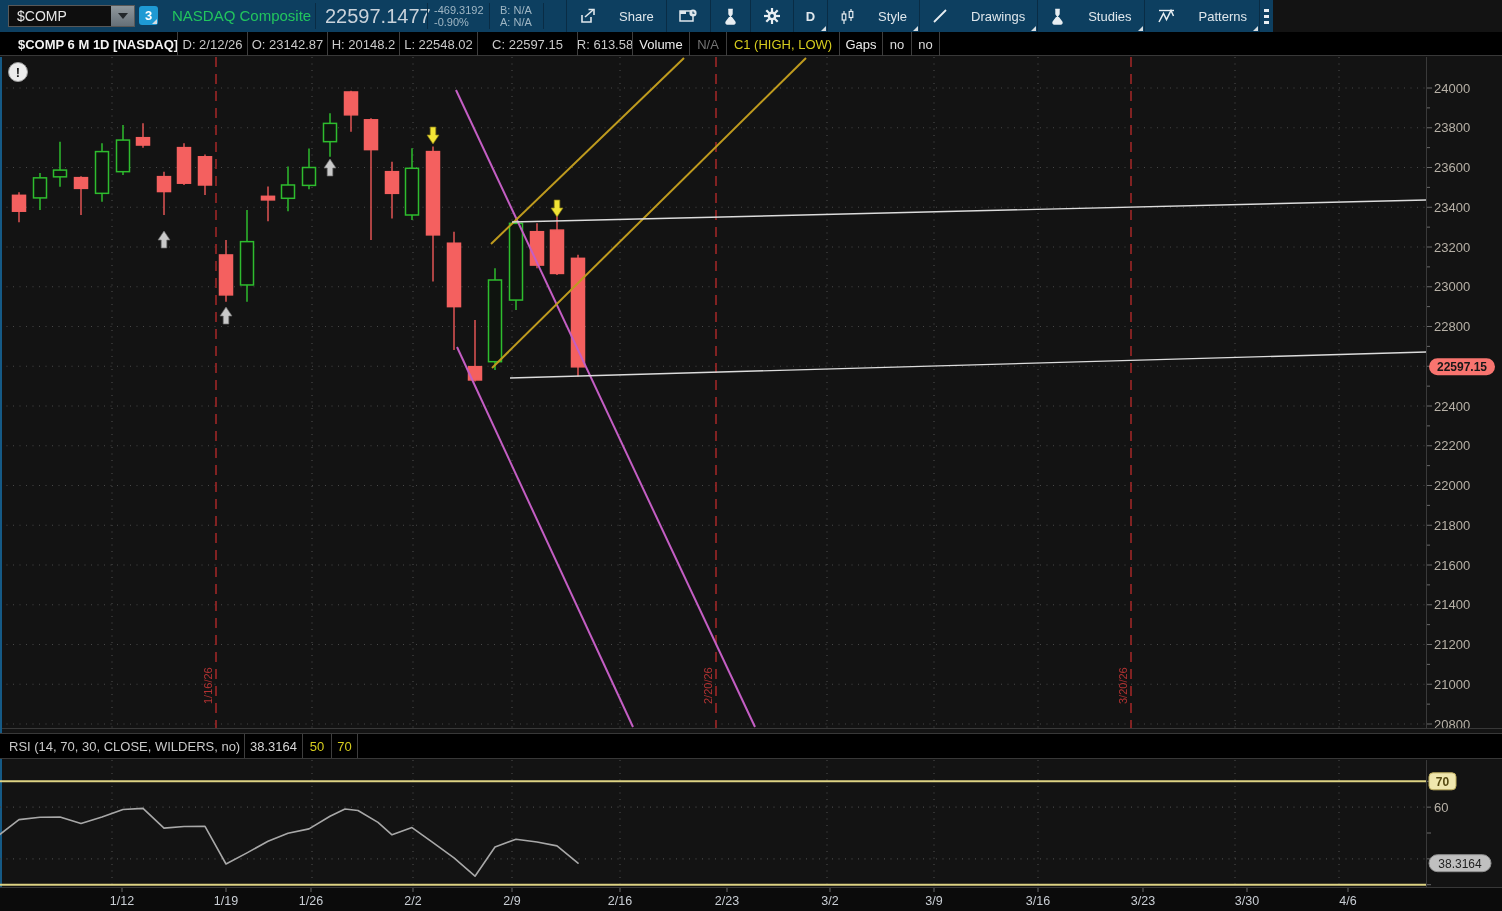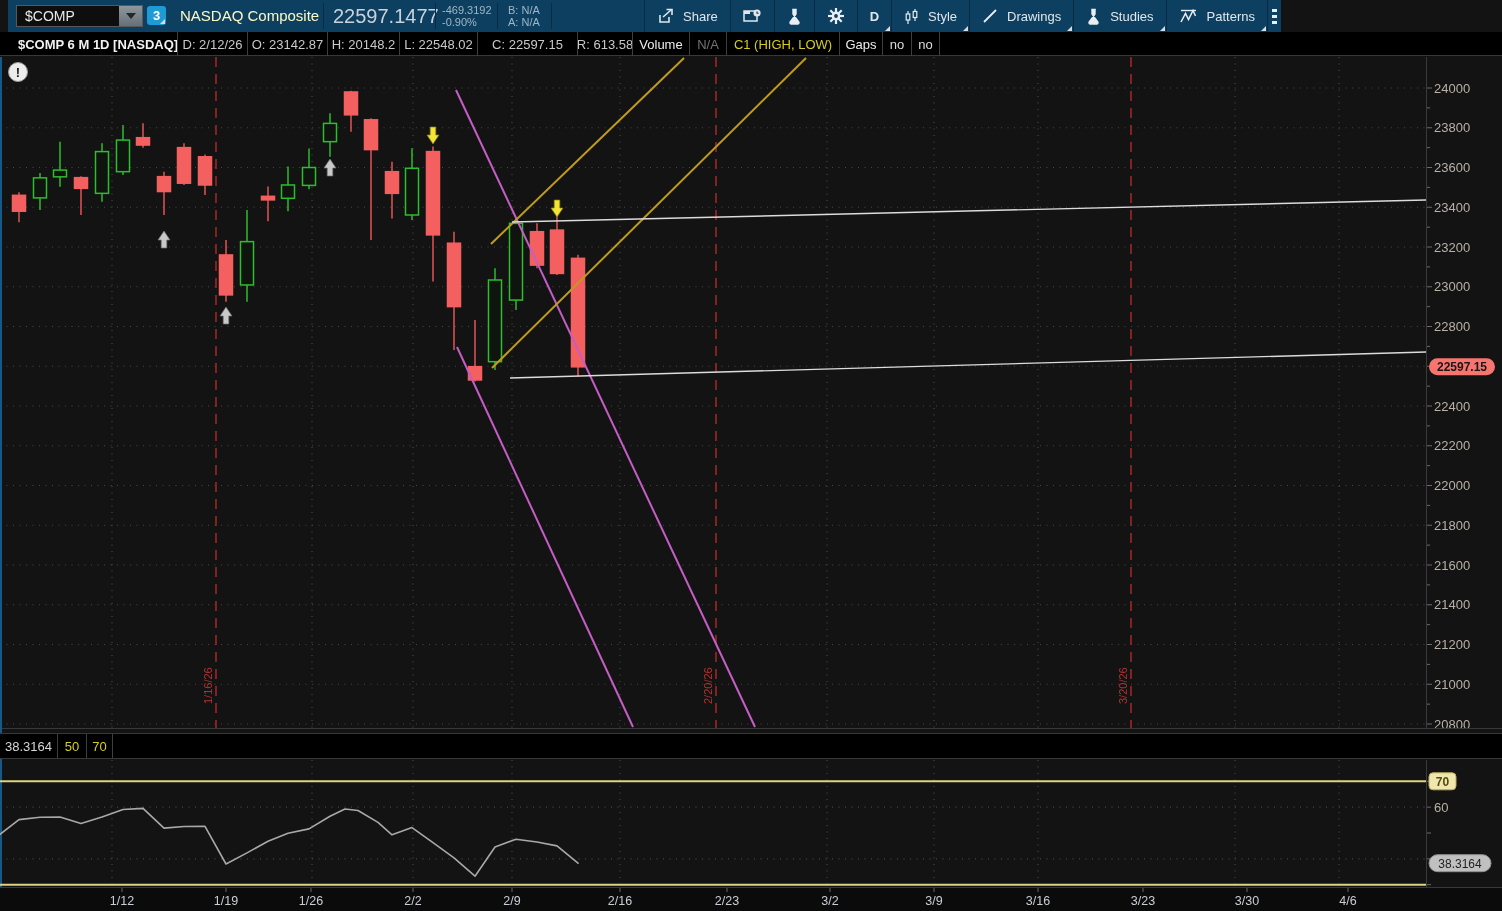"$COMP" .topbar { left: 8px -> 0 }
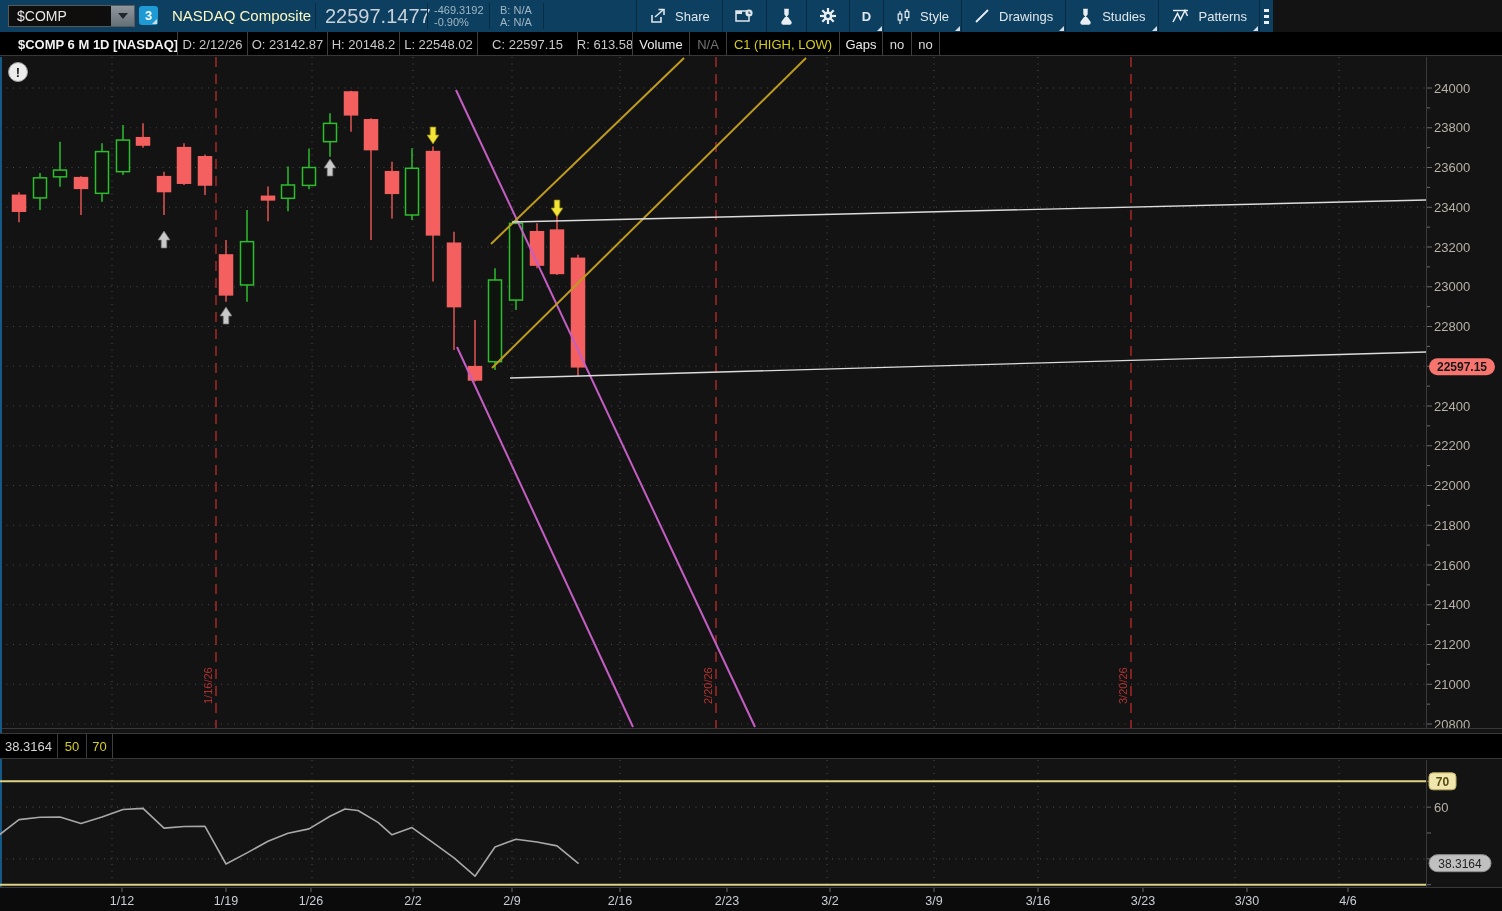"NASDAQ Composite" .inst-name { color: #fef9c3 -> #22c55e }
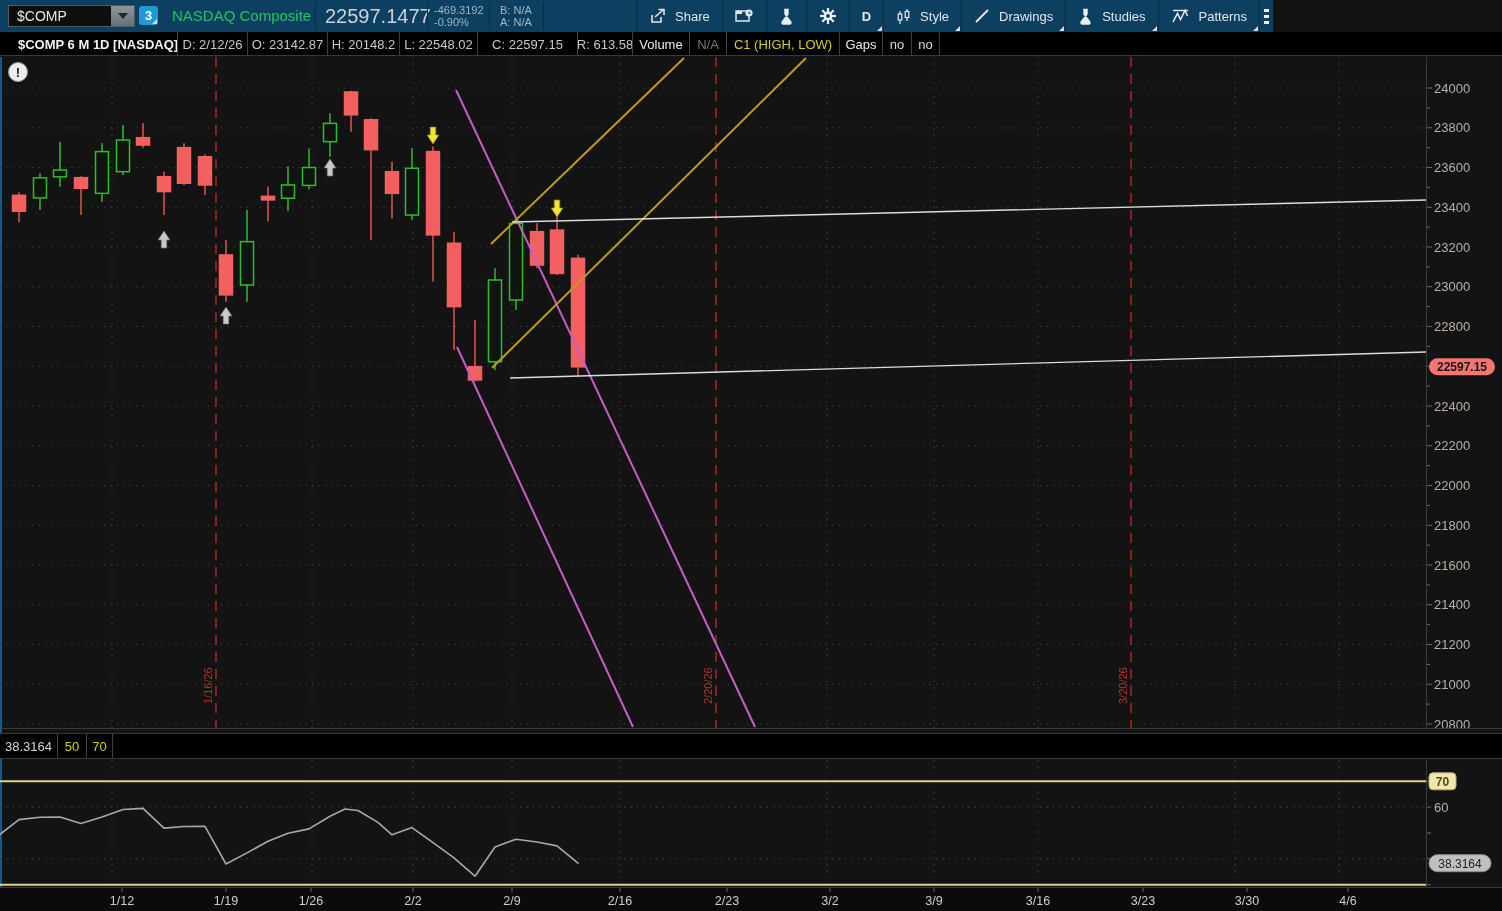"Share" .tb-btn { gap: 9px -> 23px }
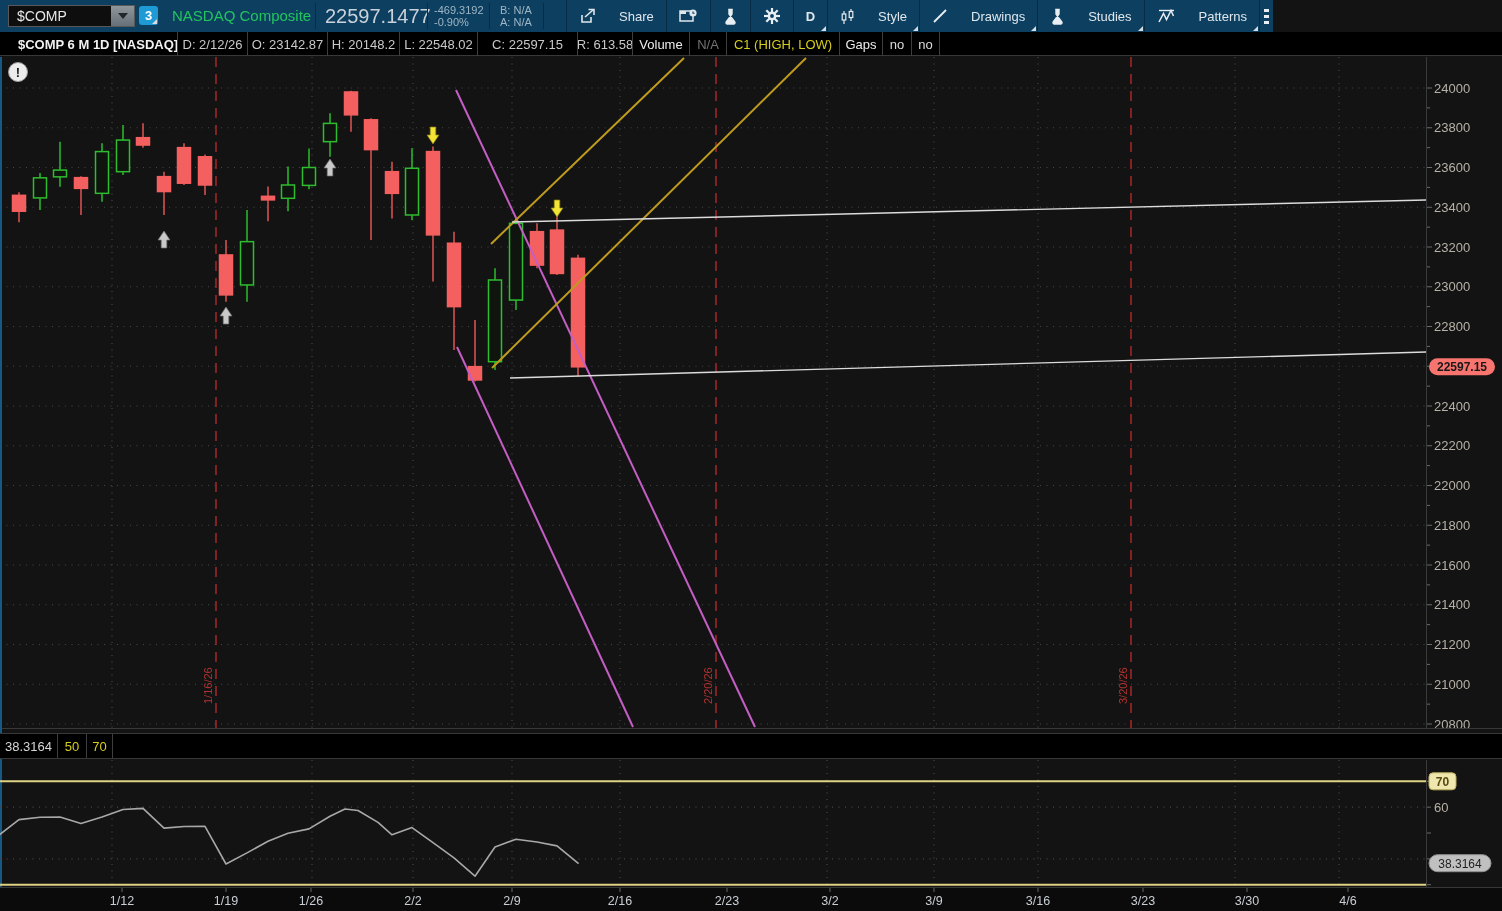"RSI (14, 70, 30, CLOSE," div.hcell { html: none -> <div>RSI (14, 70, 30, CLOSE, WILDERS, no)</div> }
